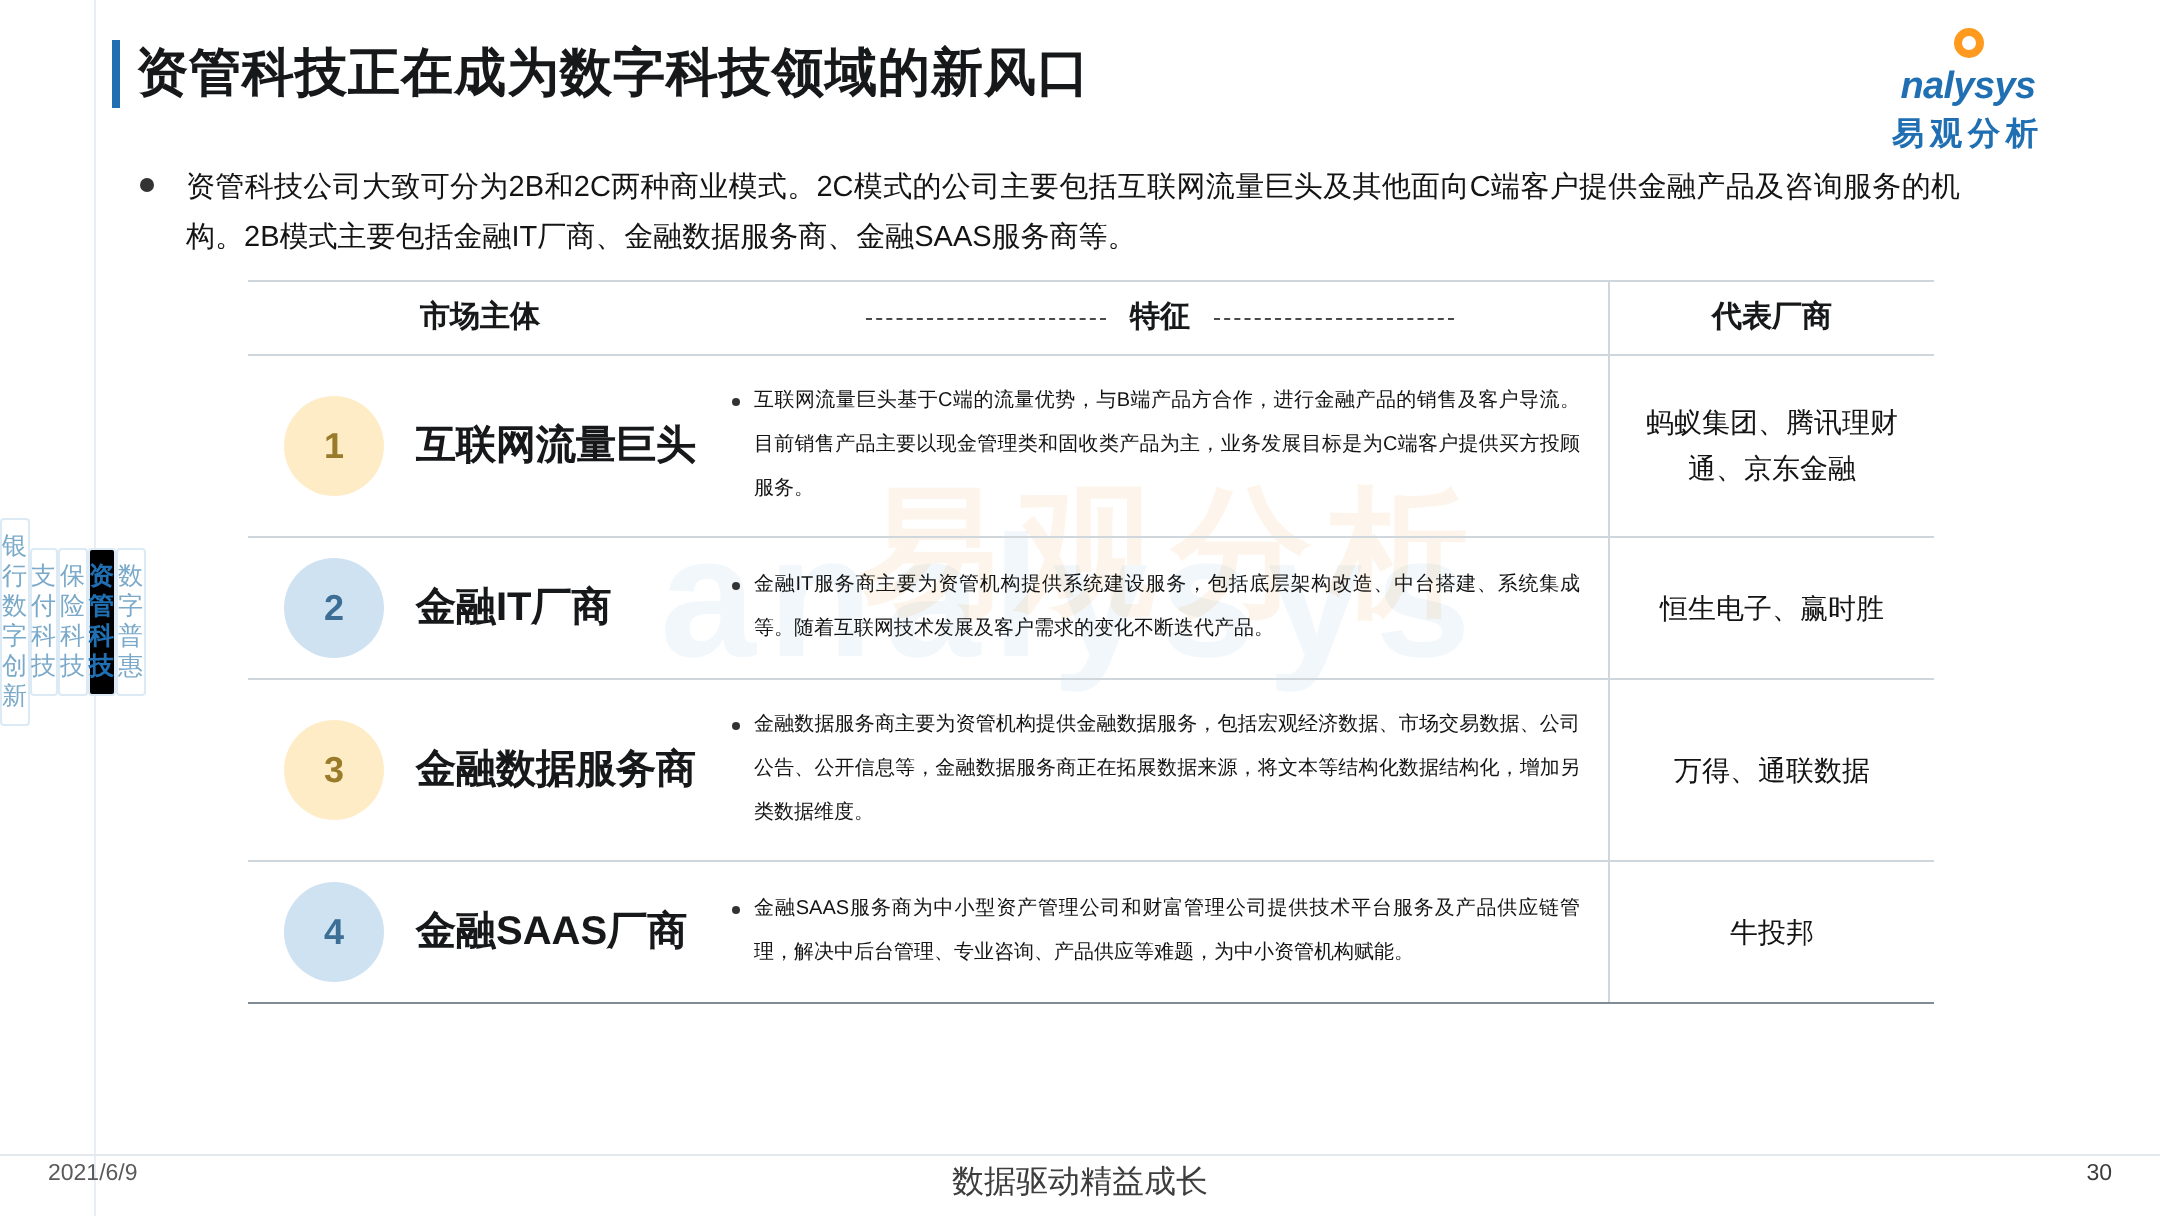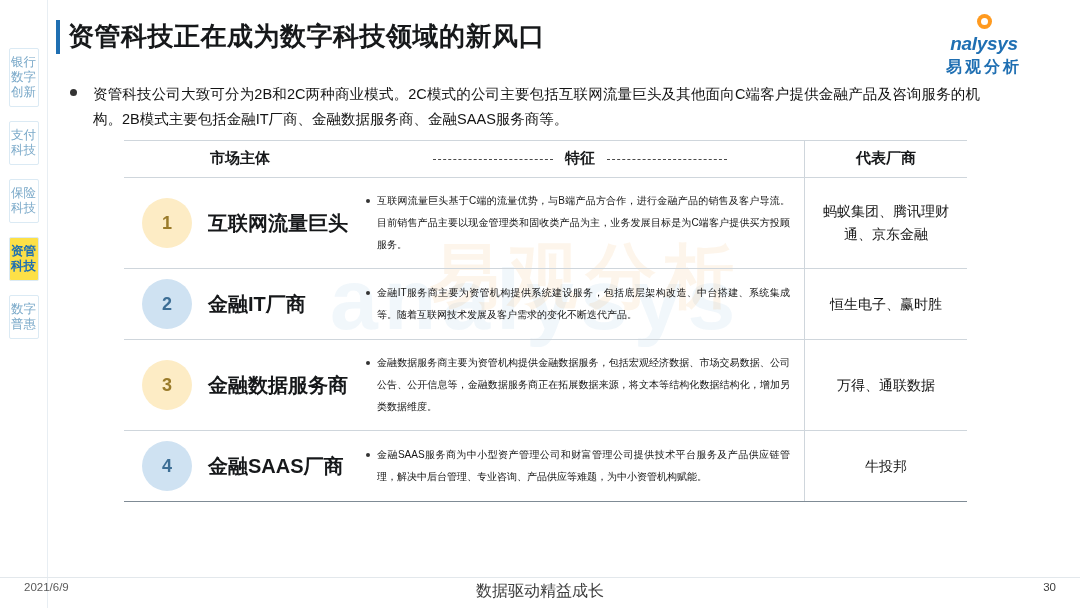"银行数字创新" #sidebar { flex-direction: column -> row; padding-top: 48px -> 28px }
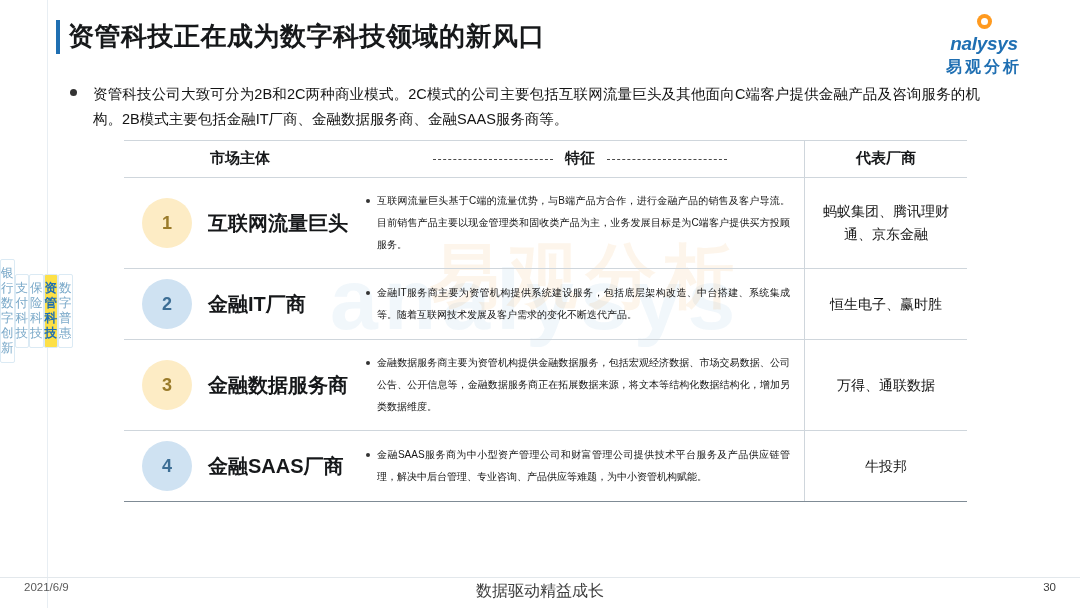"资管科技" .nav-item.active { background: #fde047 -> #000000 }
